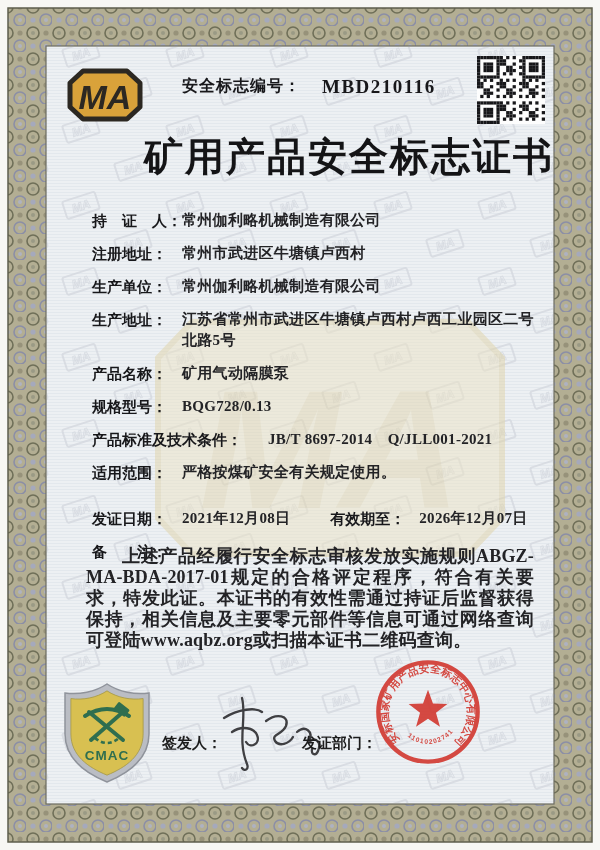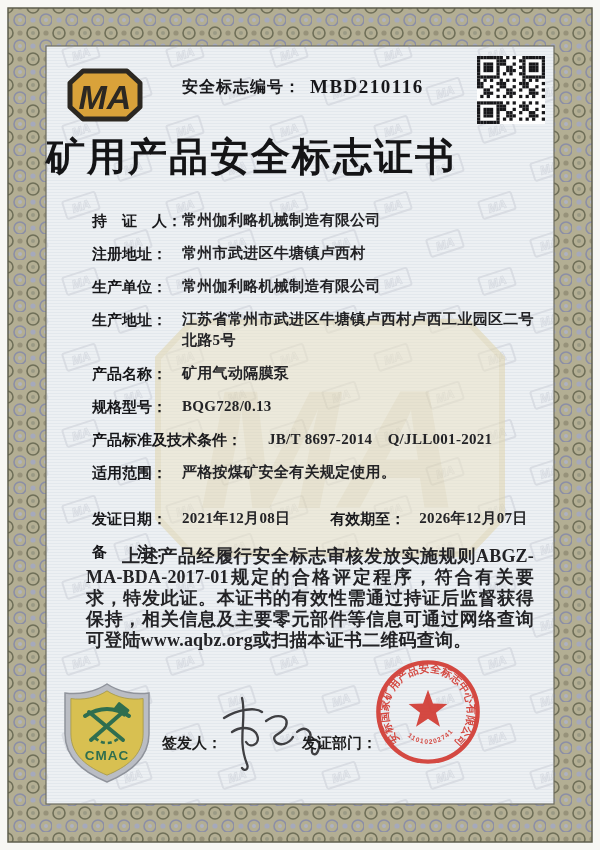"安全标志编号：" .certno { align-items: center -> flex-start; gap: 9px -> 21px }
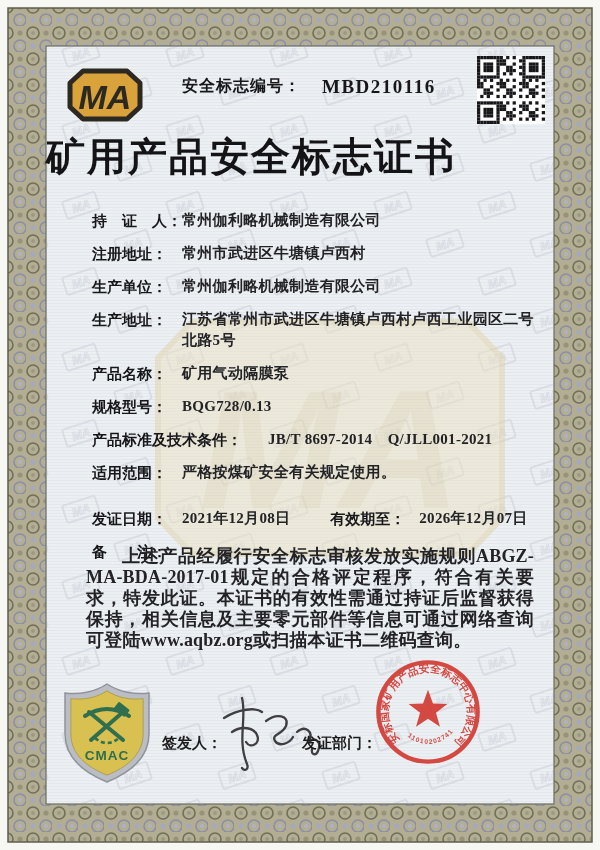"矿用产品安全标志证书" .title { text-align: left -> right }
